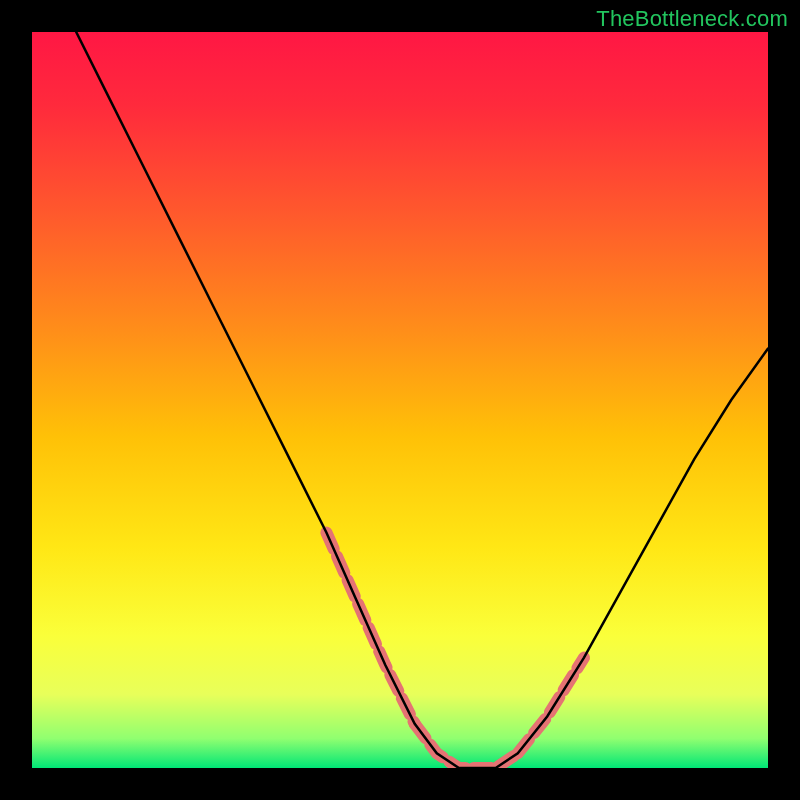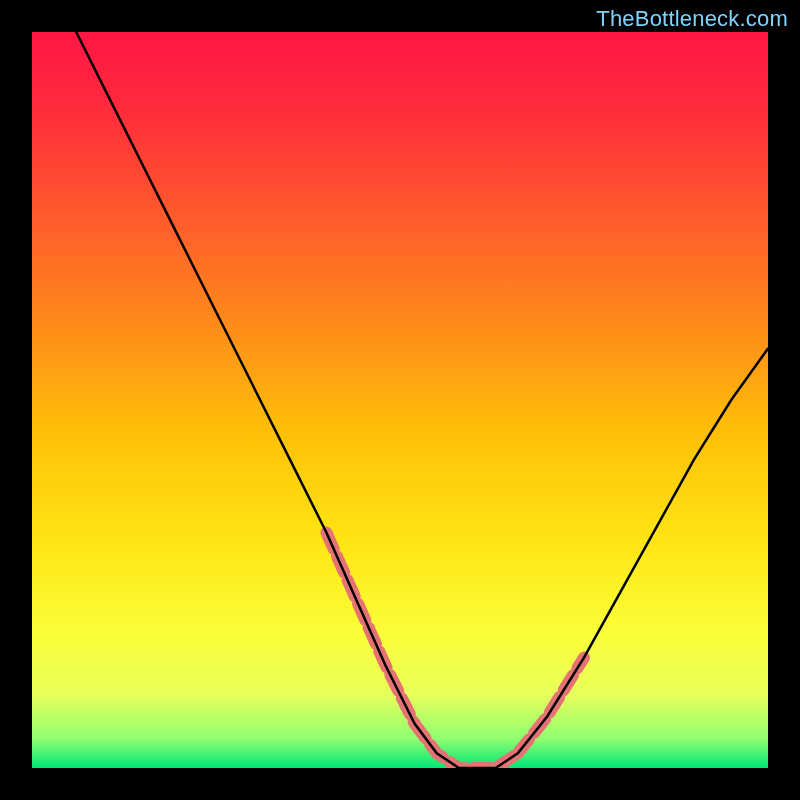"TheBottleneck.com" .watermark { color: #7dd3fc -> #22c55e }
